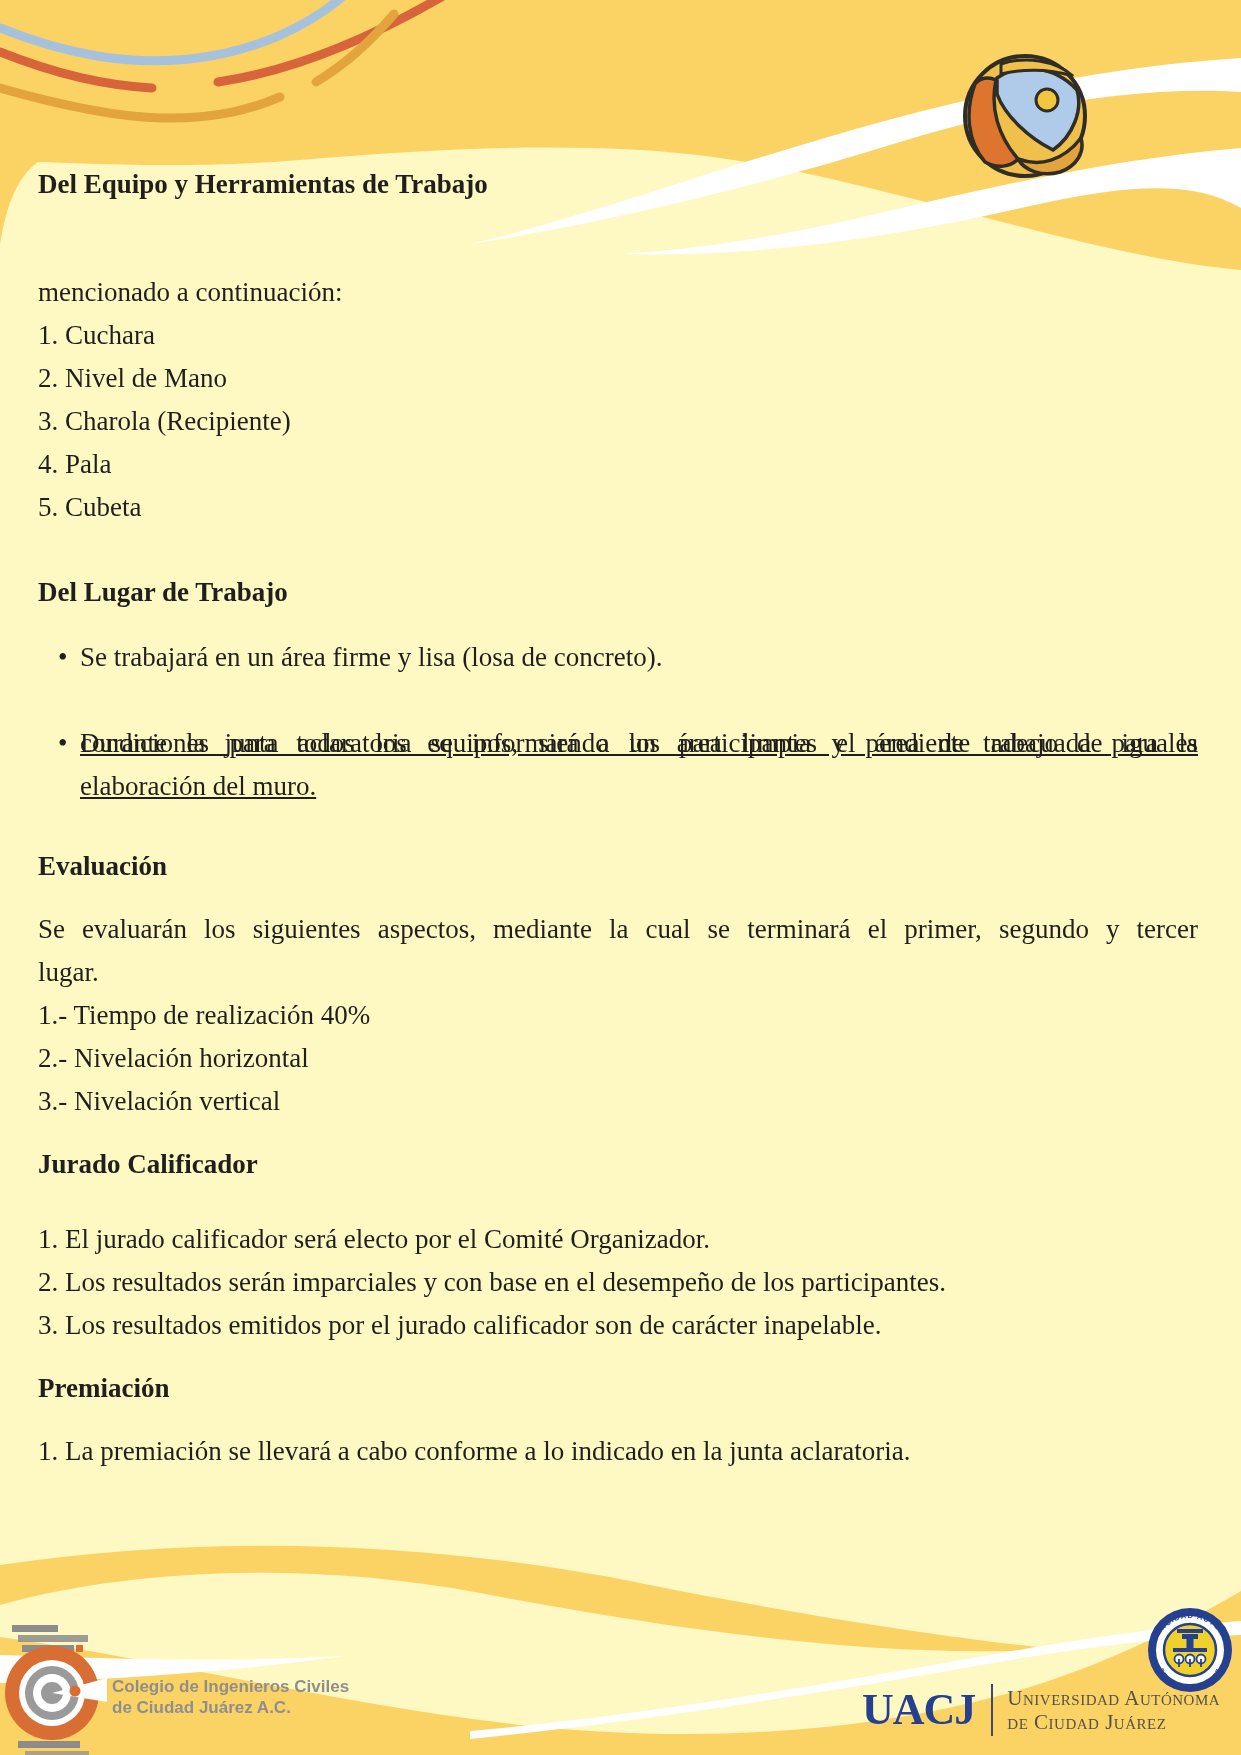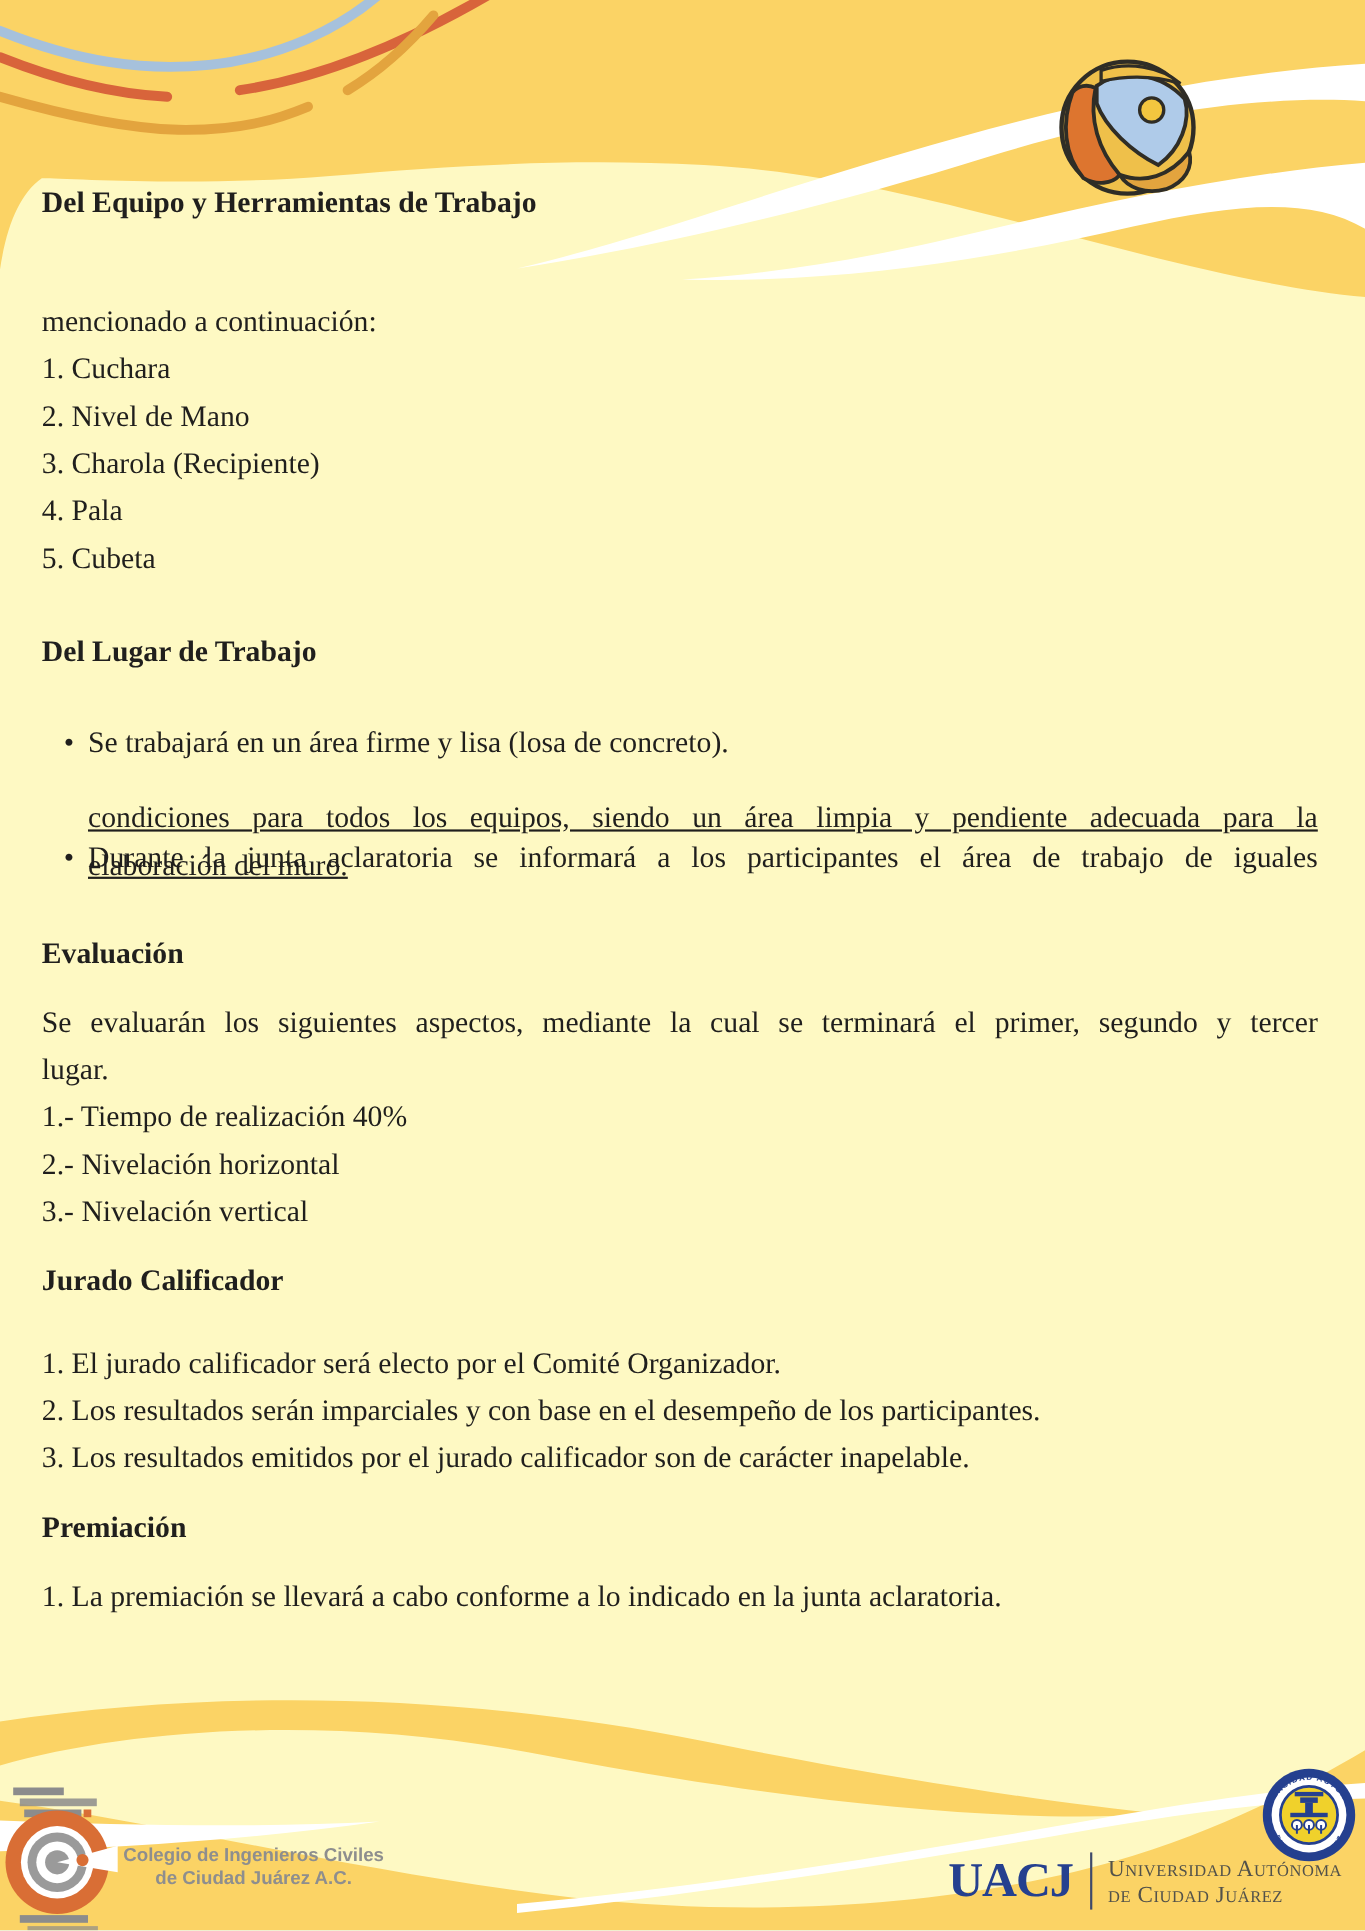"Se trabajará en un área" .bul { margin-top: 18px -> none }
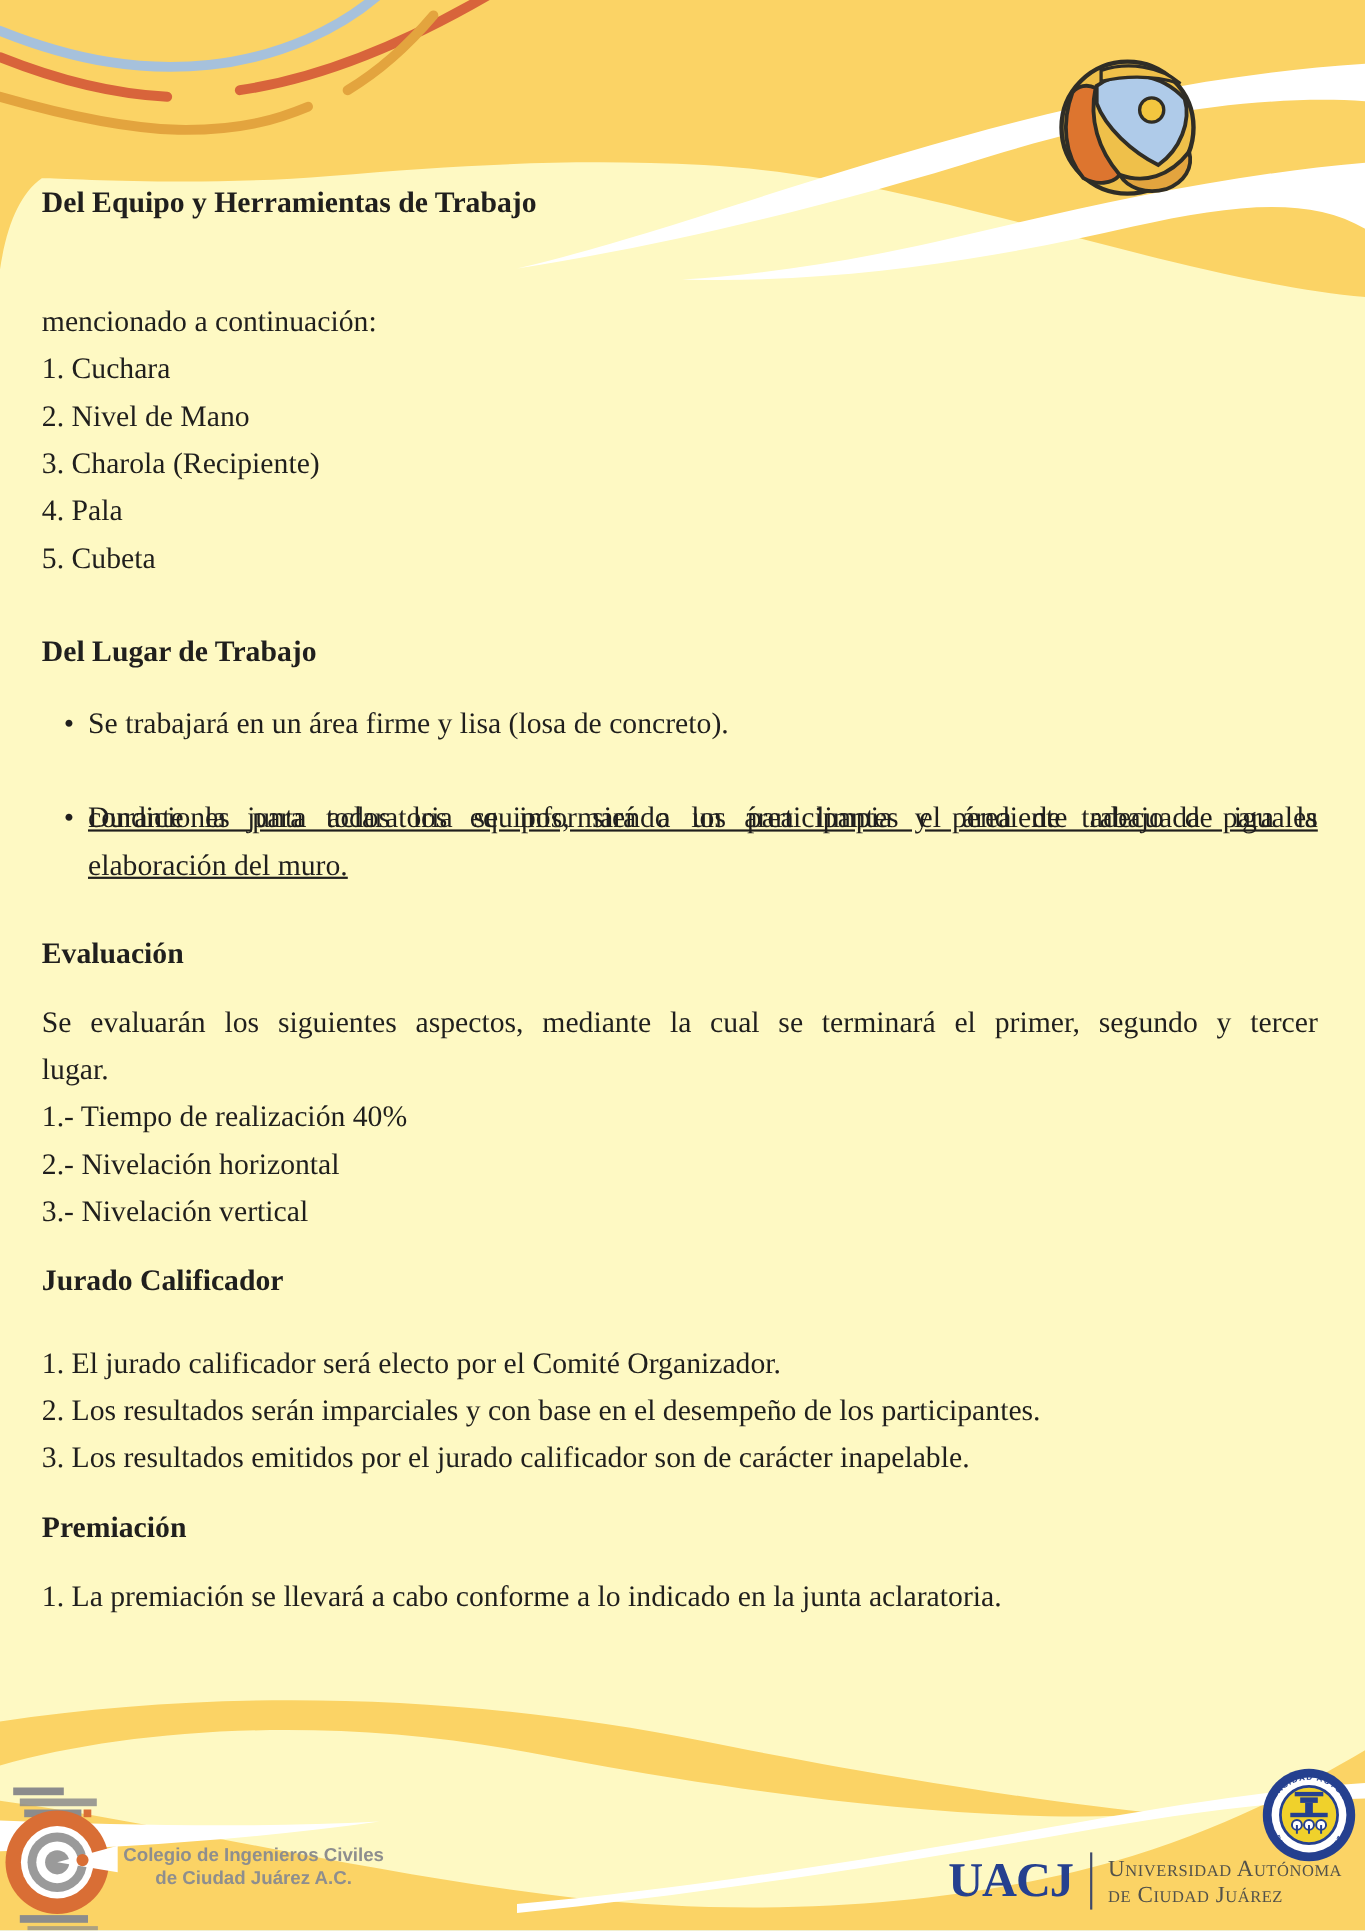"Colegio de Ingenieros Civiles" .cicj-name { text-align: center -> none }
